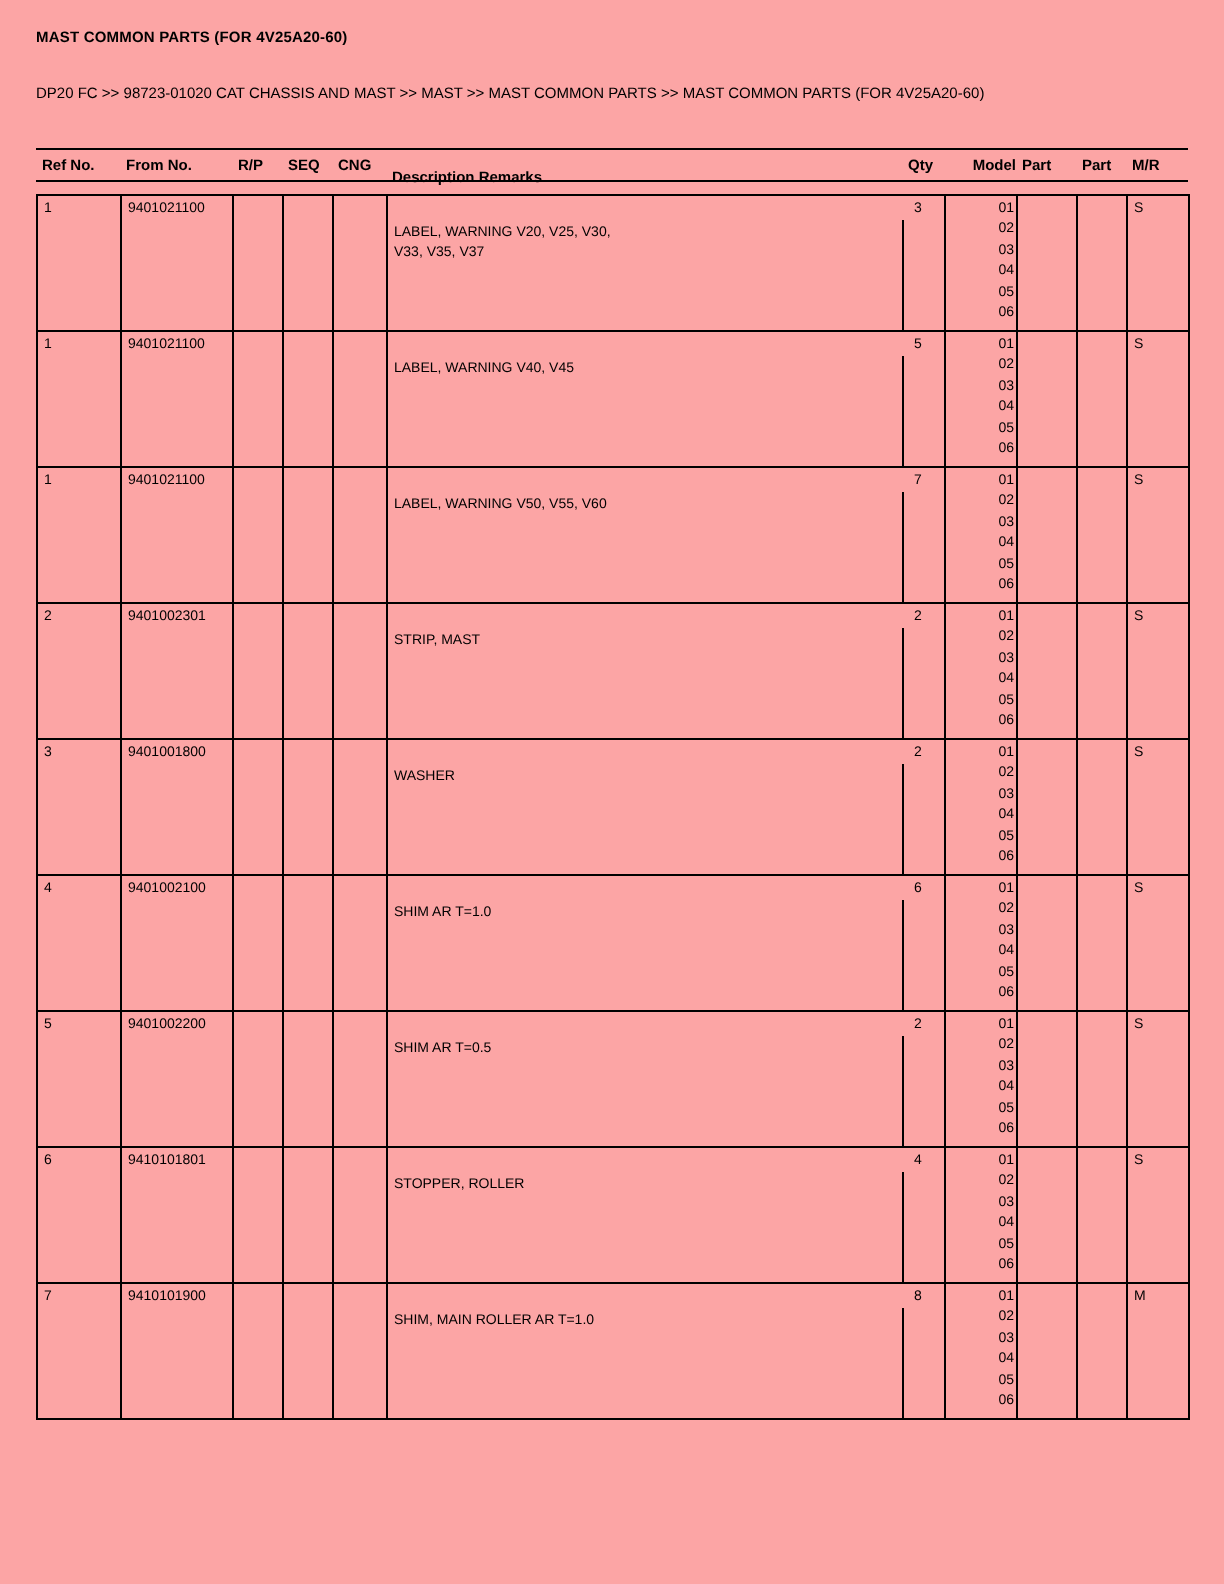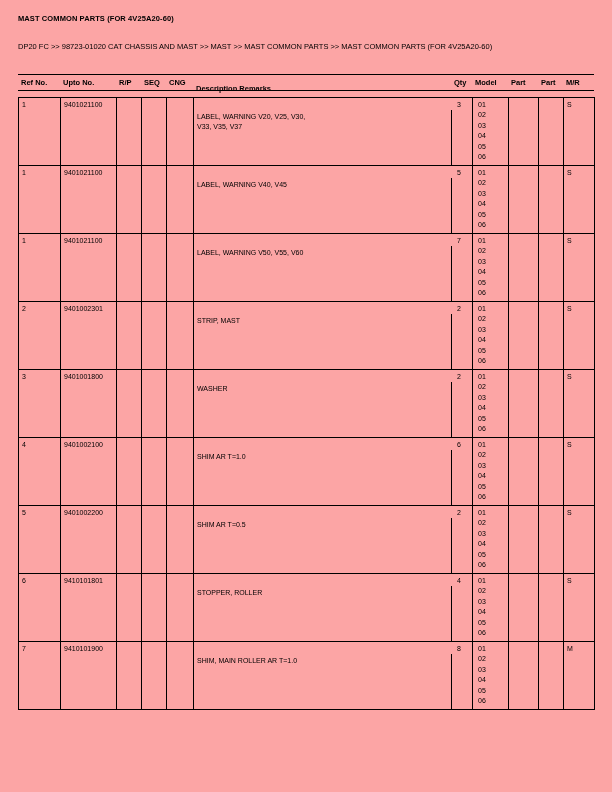"Upto No." div.th { text: Upto -> From }
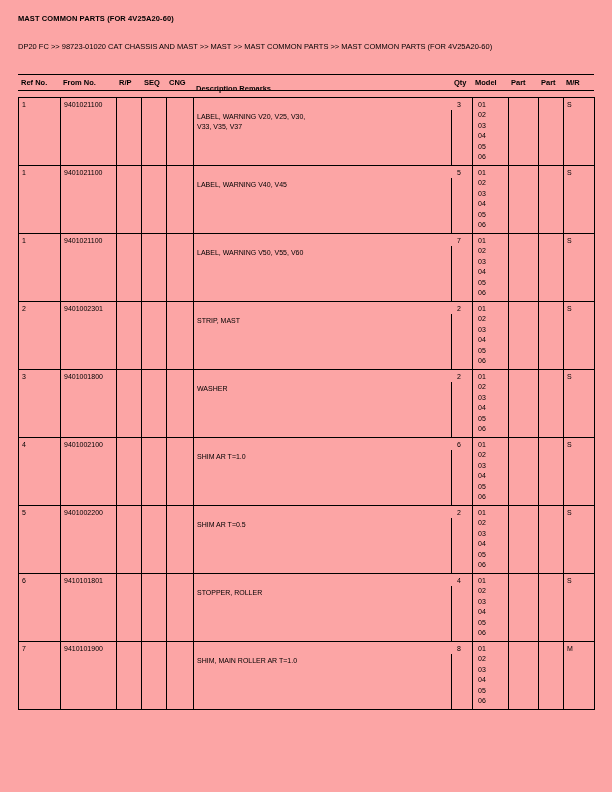"Model" .c-model { text-align: none -> right }
